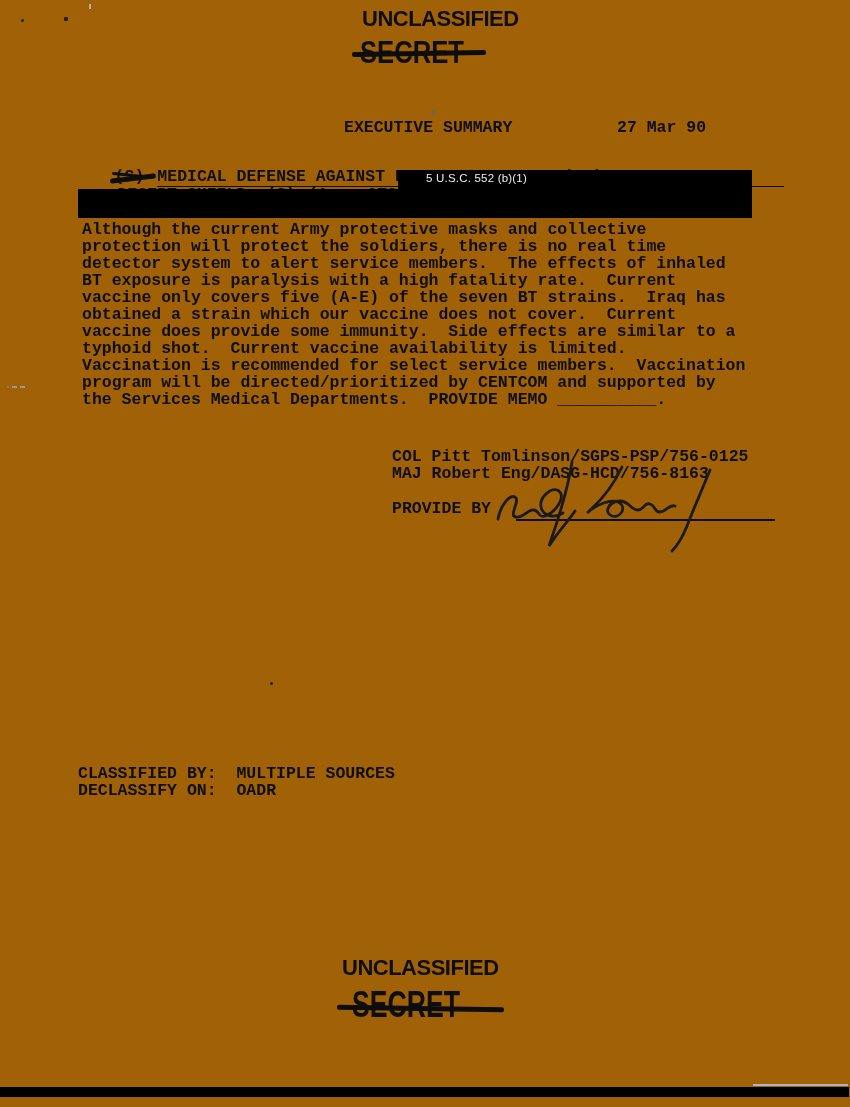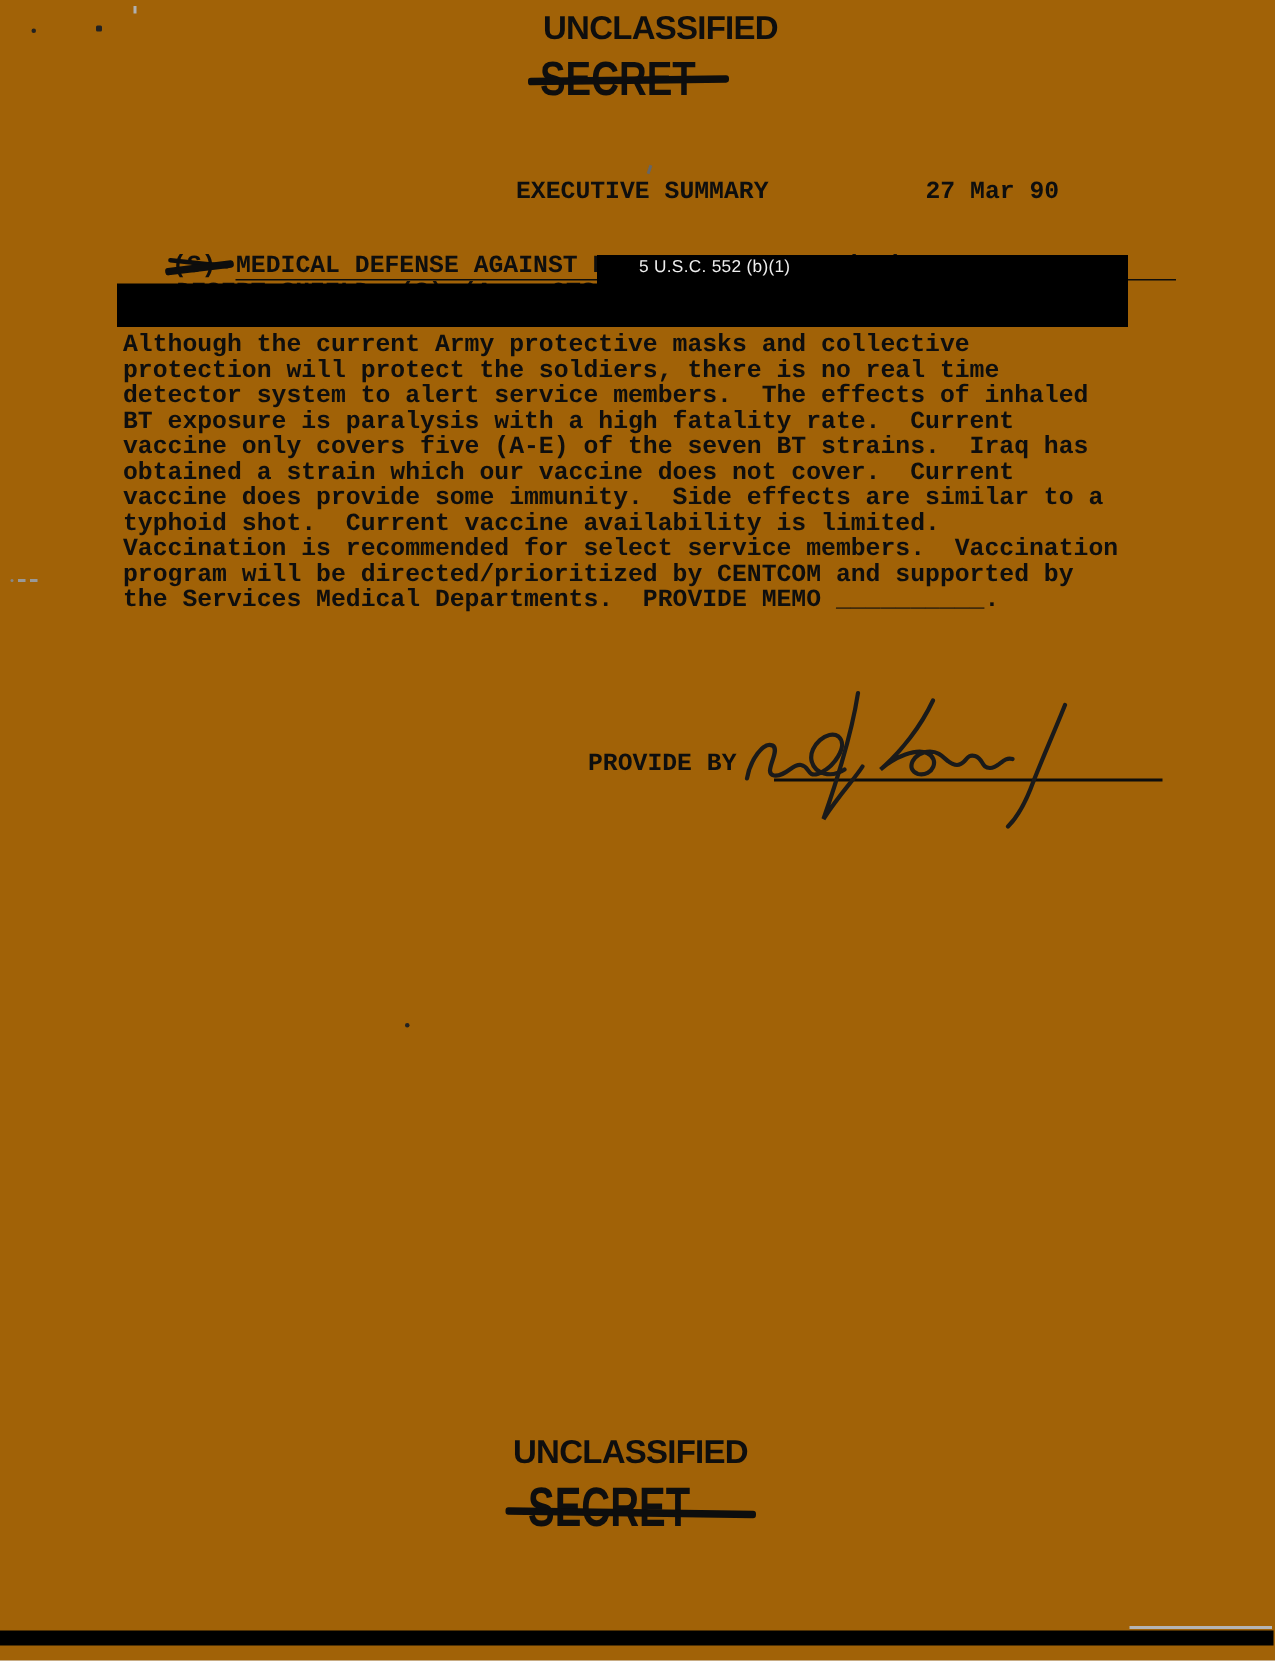"COL Pitt Tomlinson/SGPS-PSP/756-0125 MAJ" div.abs { html: none -> <div><span>COL Pitt Tomlinson/SGPS-PSP/756-0125</span> <span>MAJ Robert Eng/DASG-HCD/756-8163</span></div> }
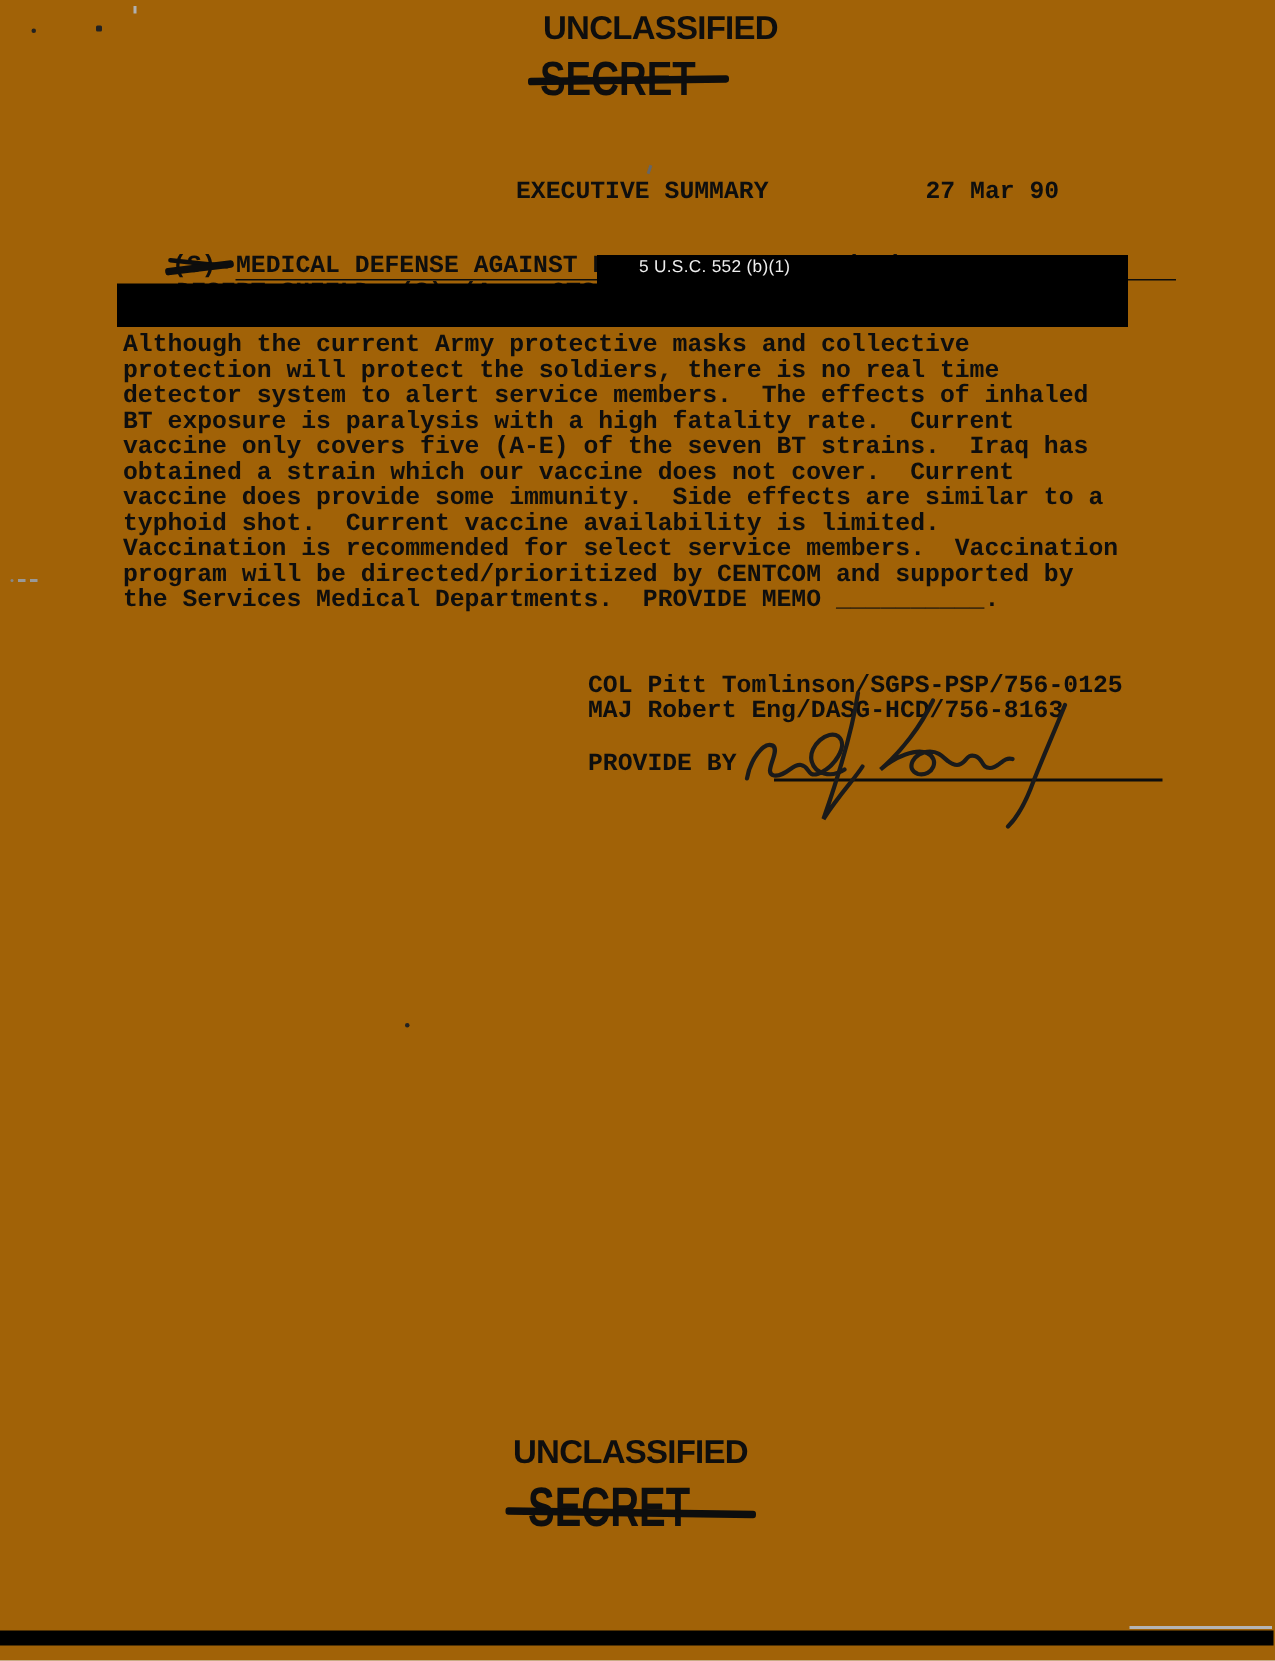"CLASSIFIED BY: MULTIPLE SOURCES" div.abs { html: none -> <div><span>CLASSIFIED BY:</span><span></span><span>MULTIPLE SOURCES</span> <span>DECLASSIFY ON:</span><span></span><span>OADR</span></div> }
